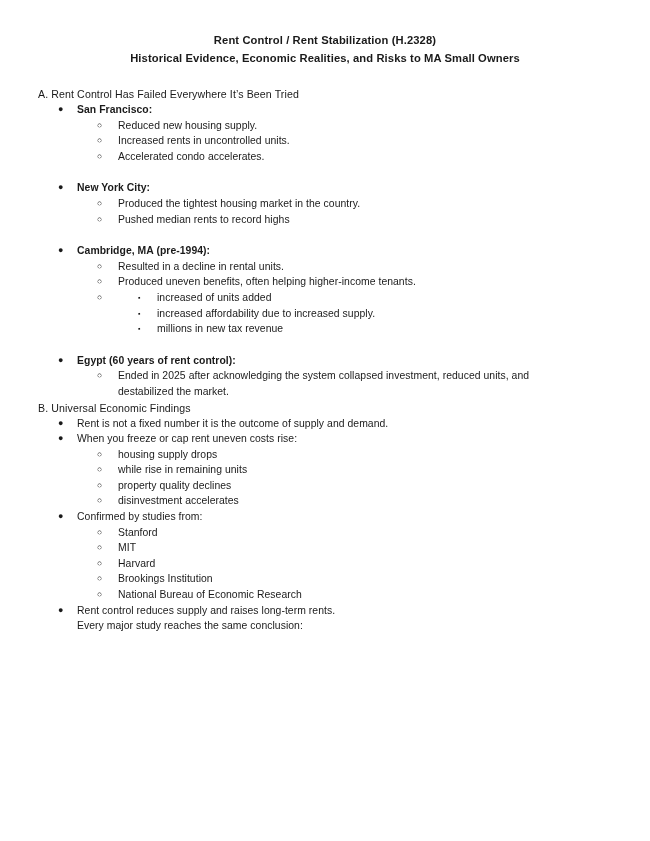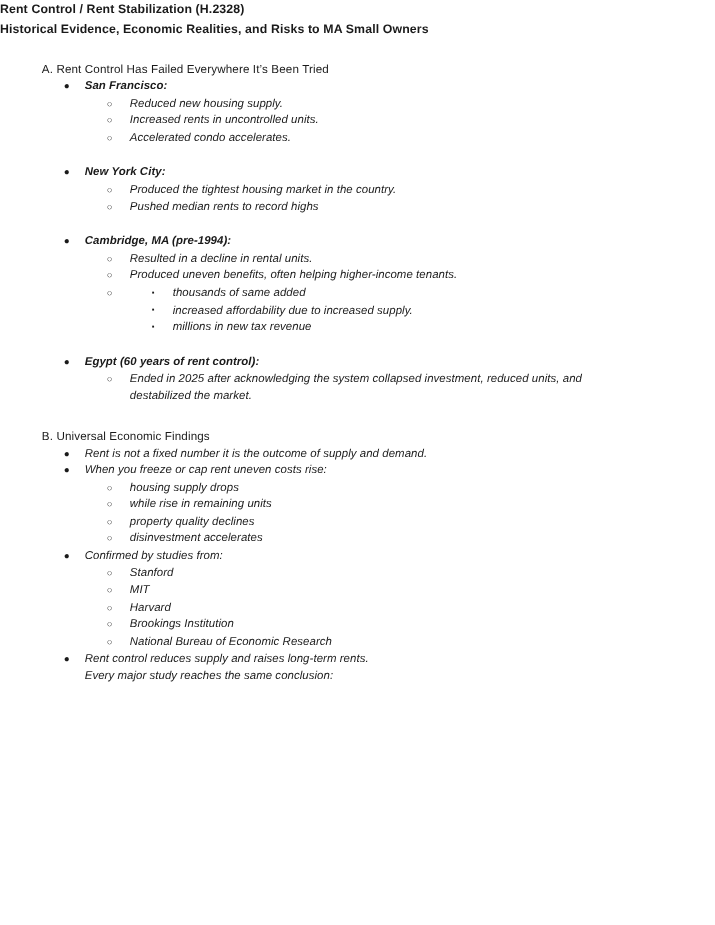"Rent Control / Rent Stabilization" .title-block { padding-top: none -> 31px; text-align: none -> center }
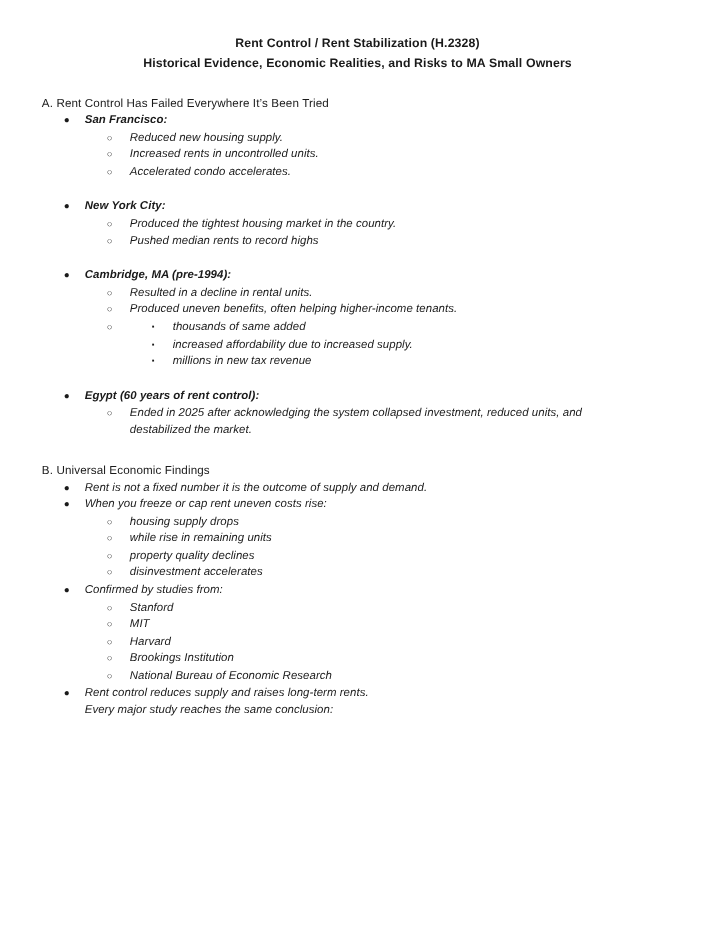"San Francisco:" .row .txt { font-style: italic -> none }
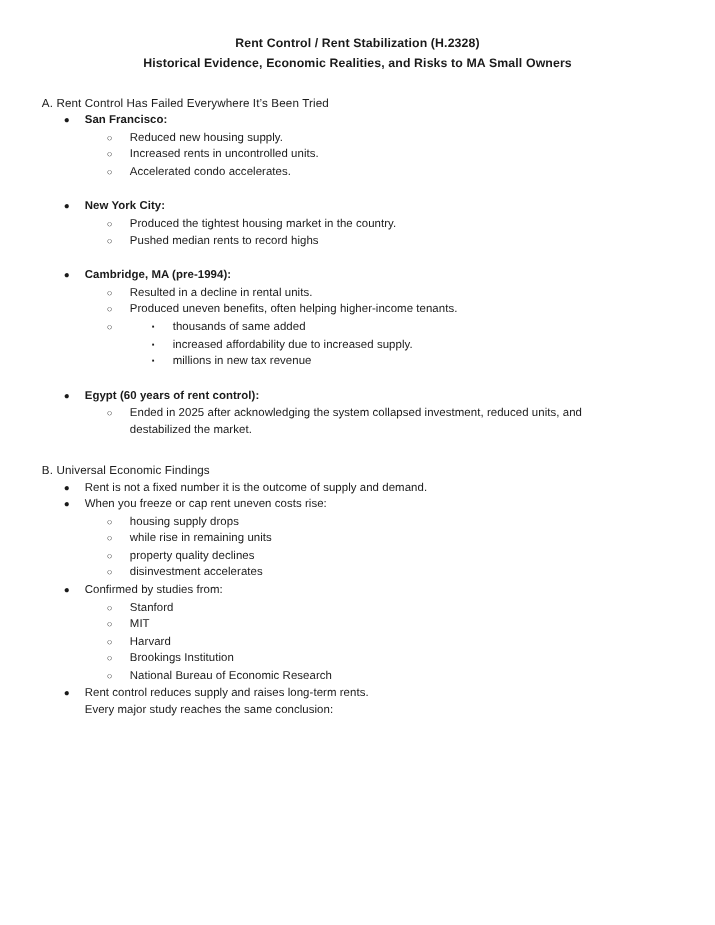"thousands of same added" span.txt { text: thousands of same -> increased of units }
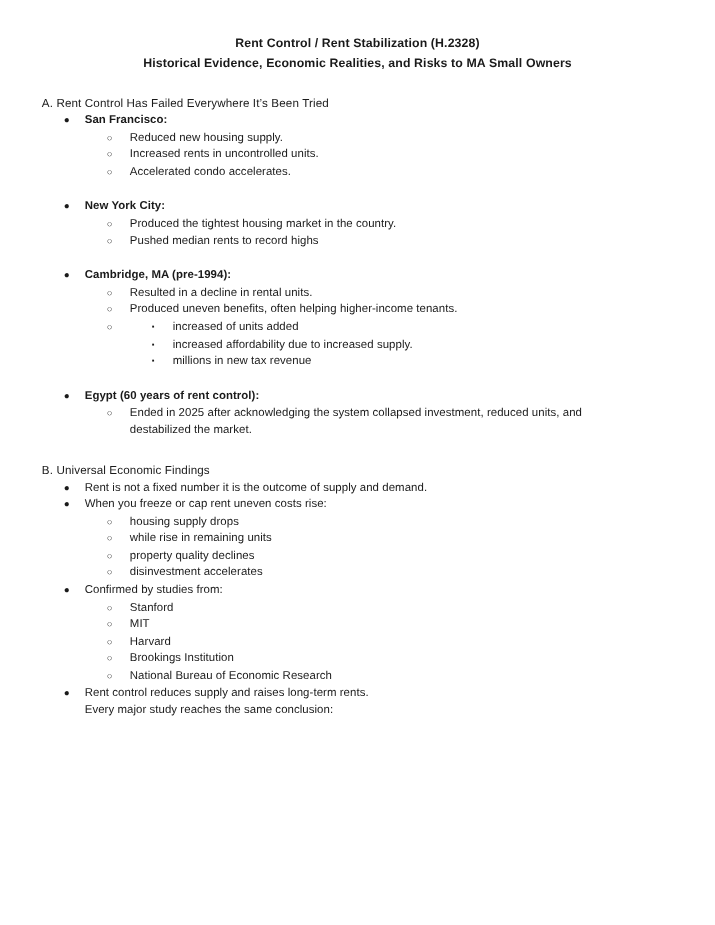"B. Universal Economic Findings" .sec-b-heading { margin-top: 20px -> none }
